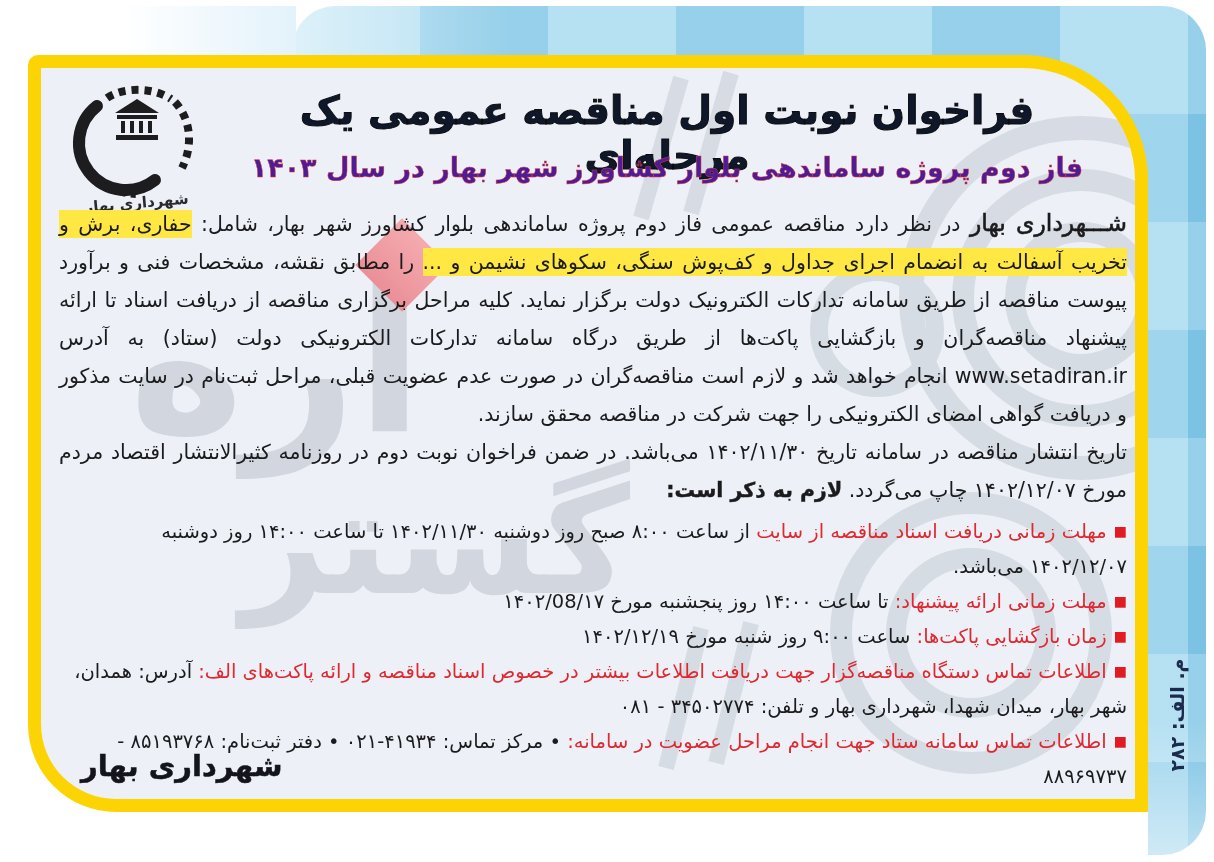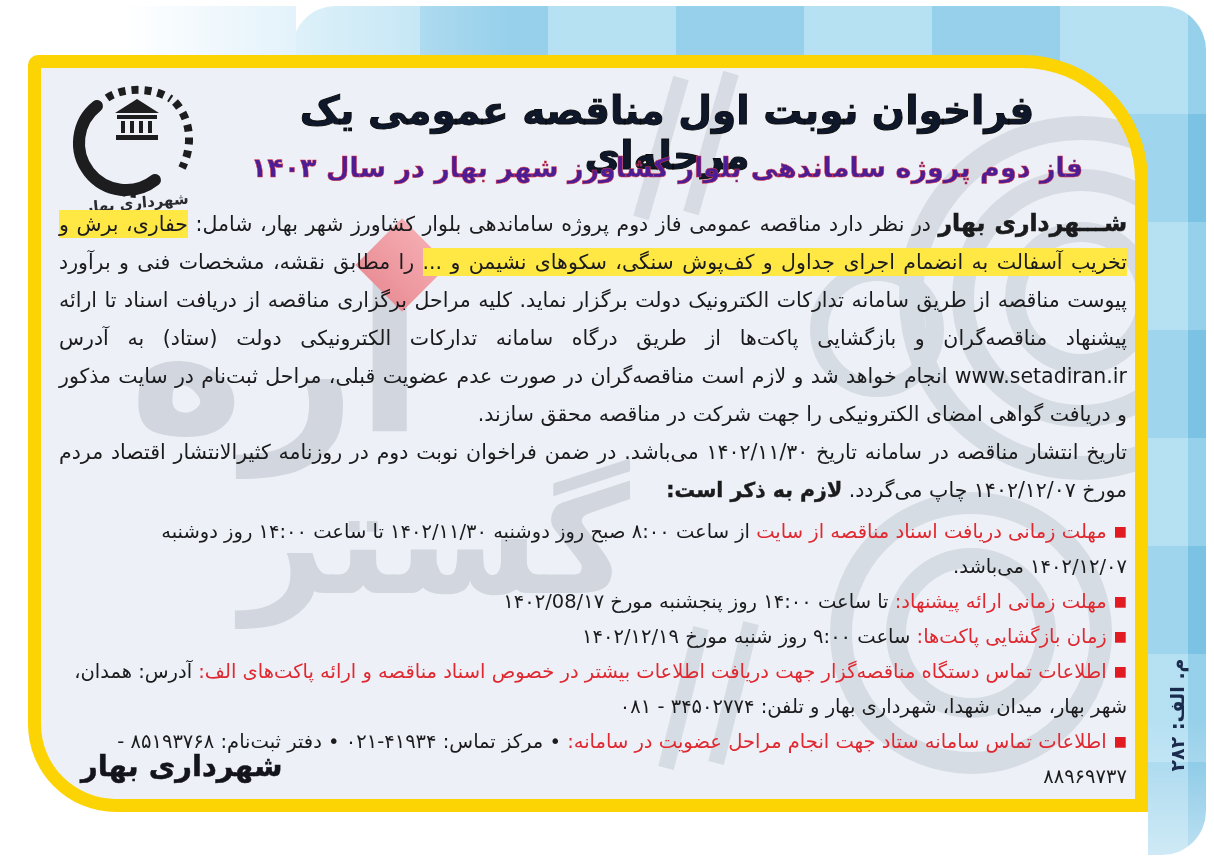"شـــهرداری بهار" .lead { font-weight: bold -> normal }
